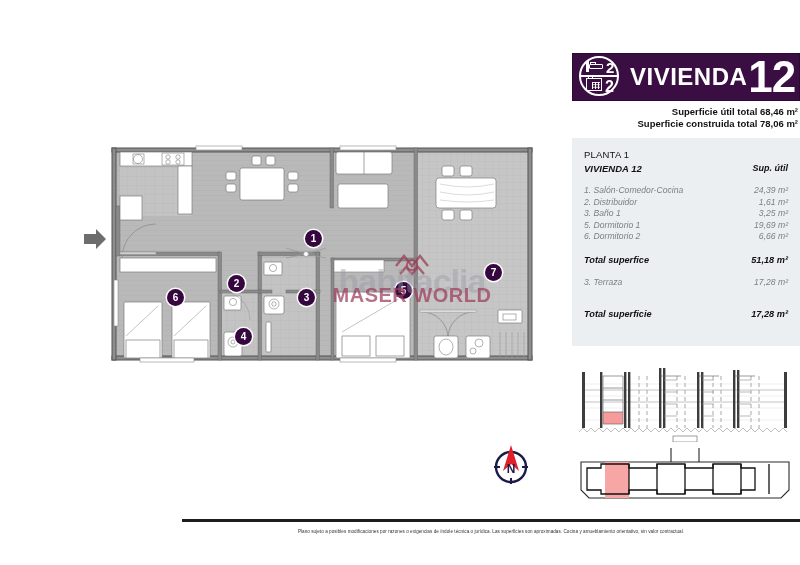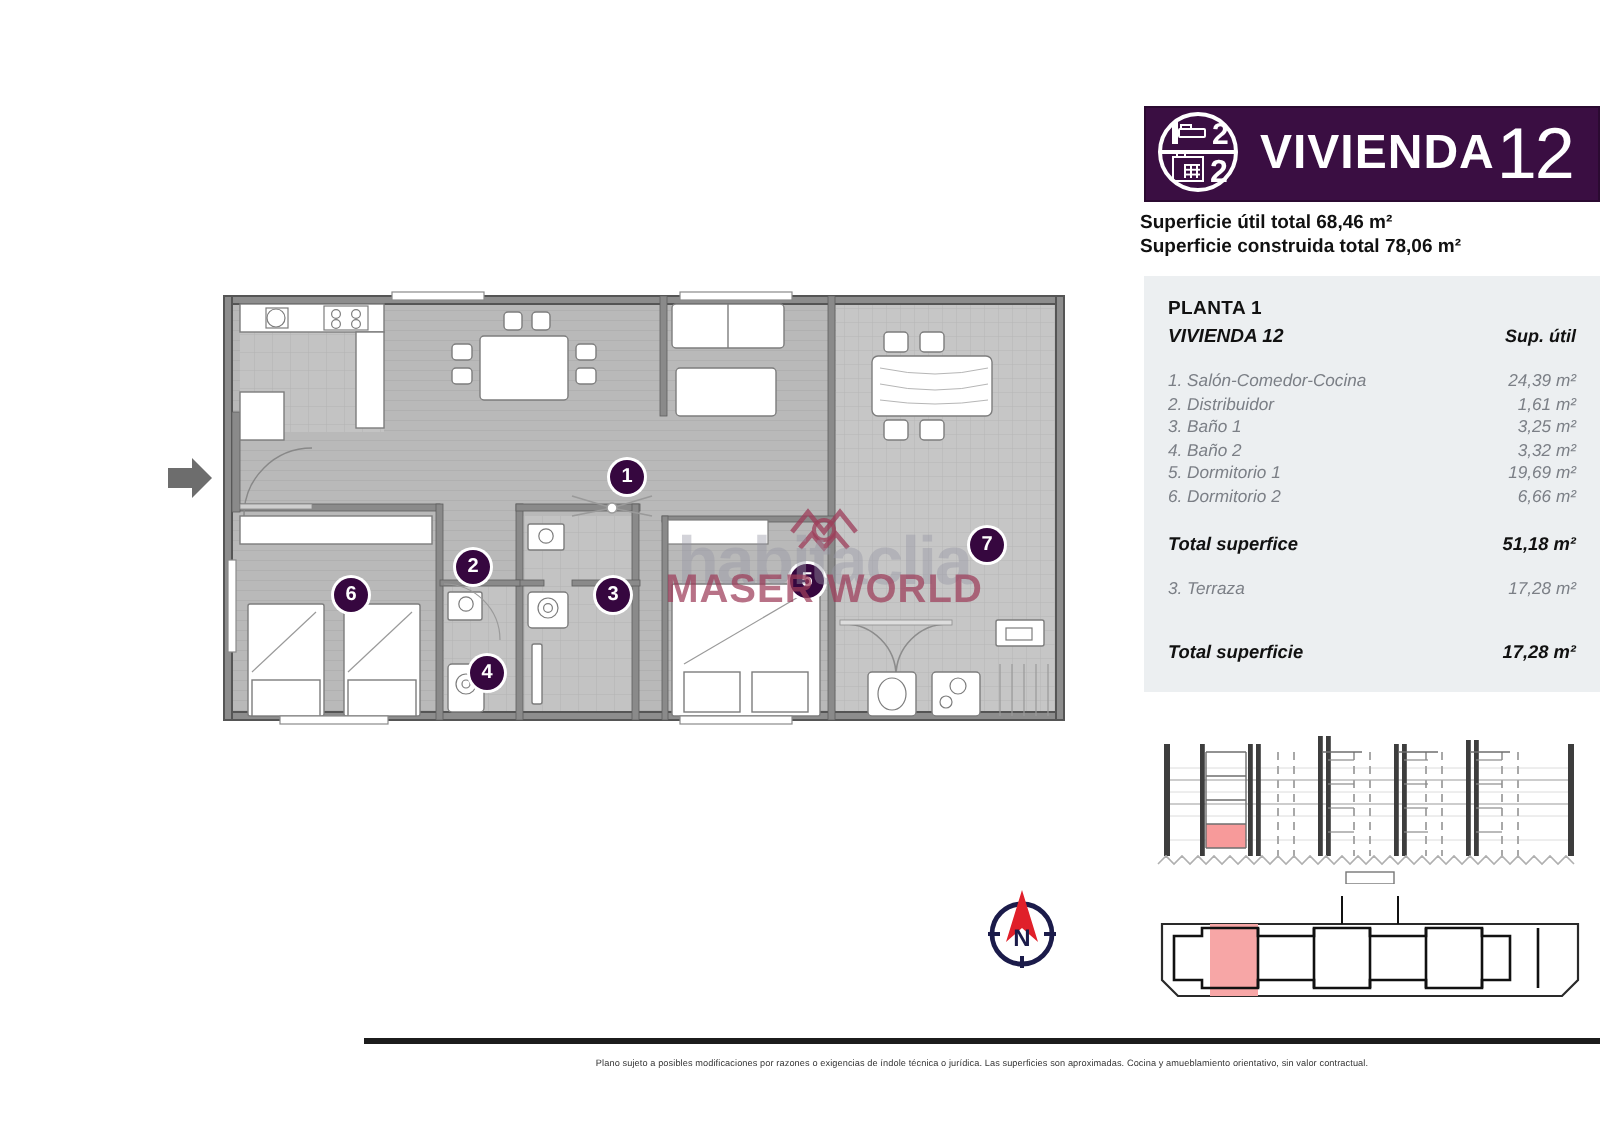"12" .hdr-num { font-size: 36px -> 44px; font-weight: normal -> bold }
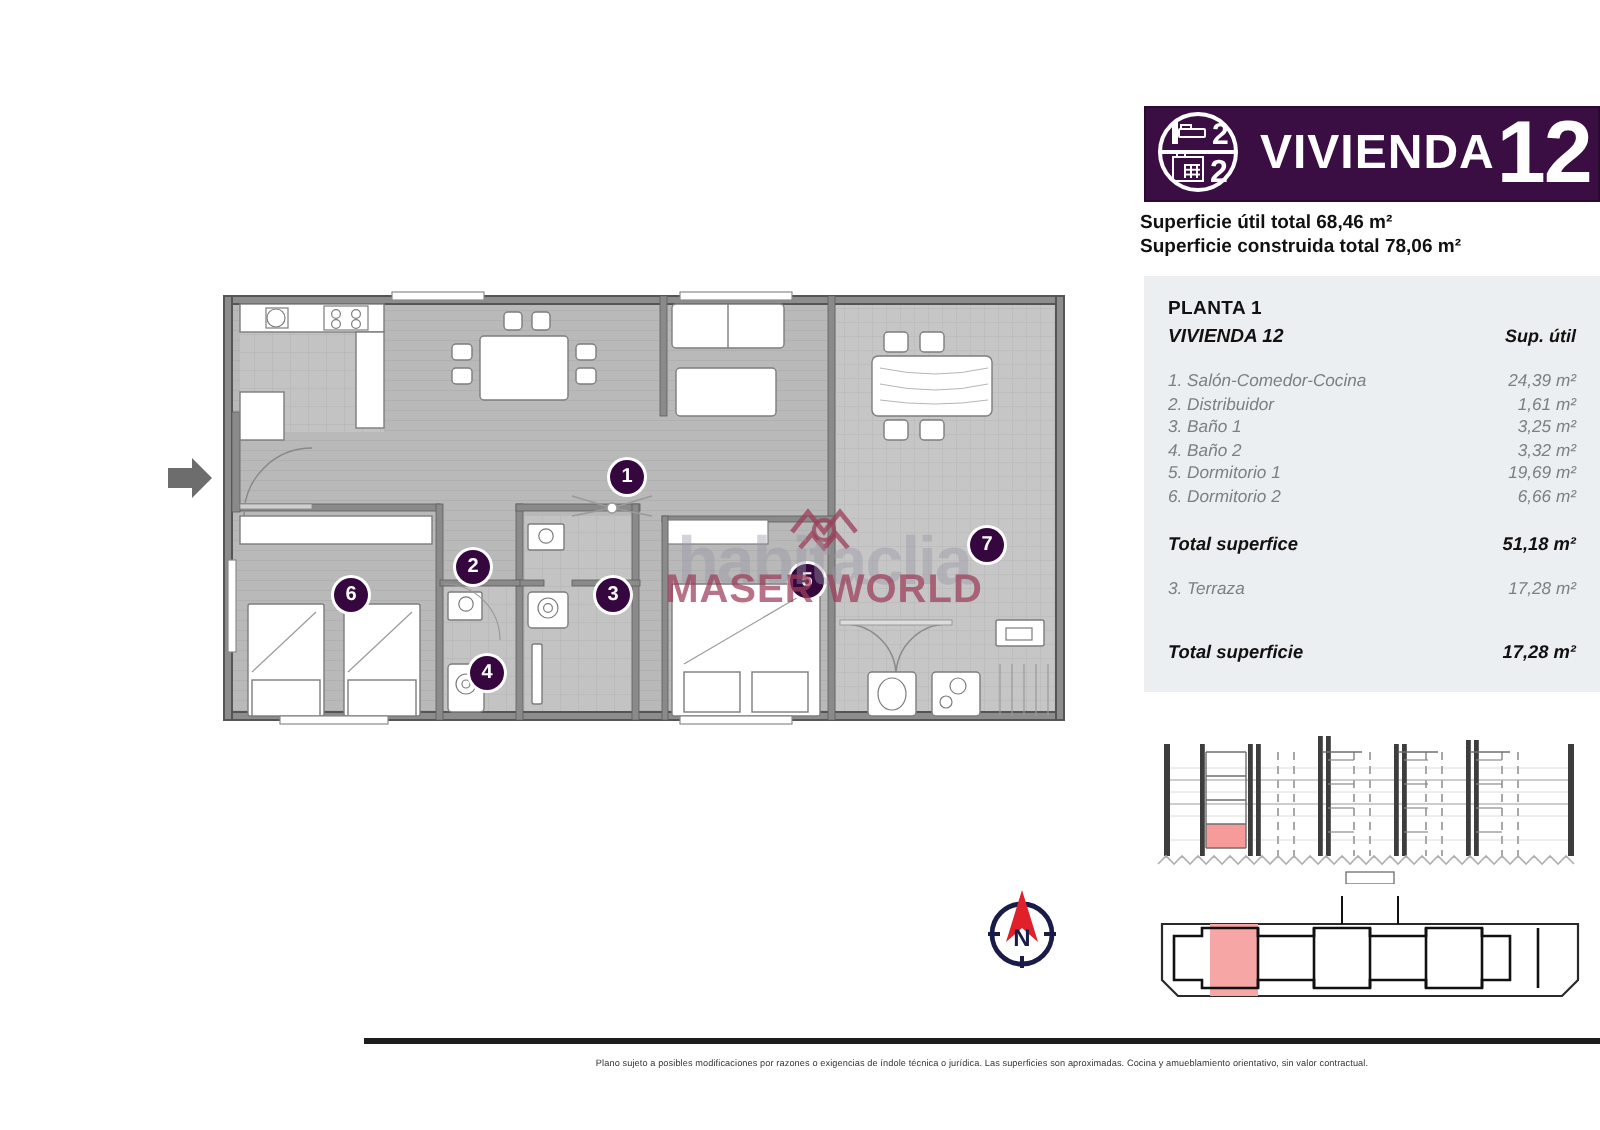"Superficie útil total 68,46 m²" .surf-lines { text-align: none -> right }
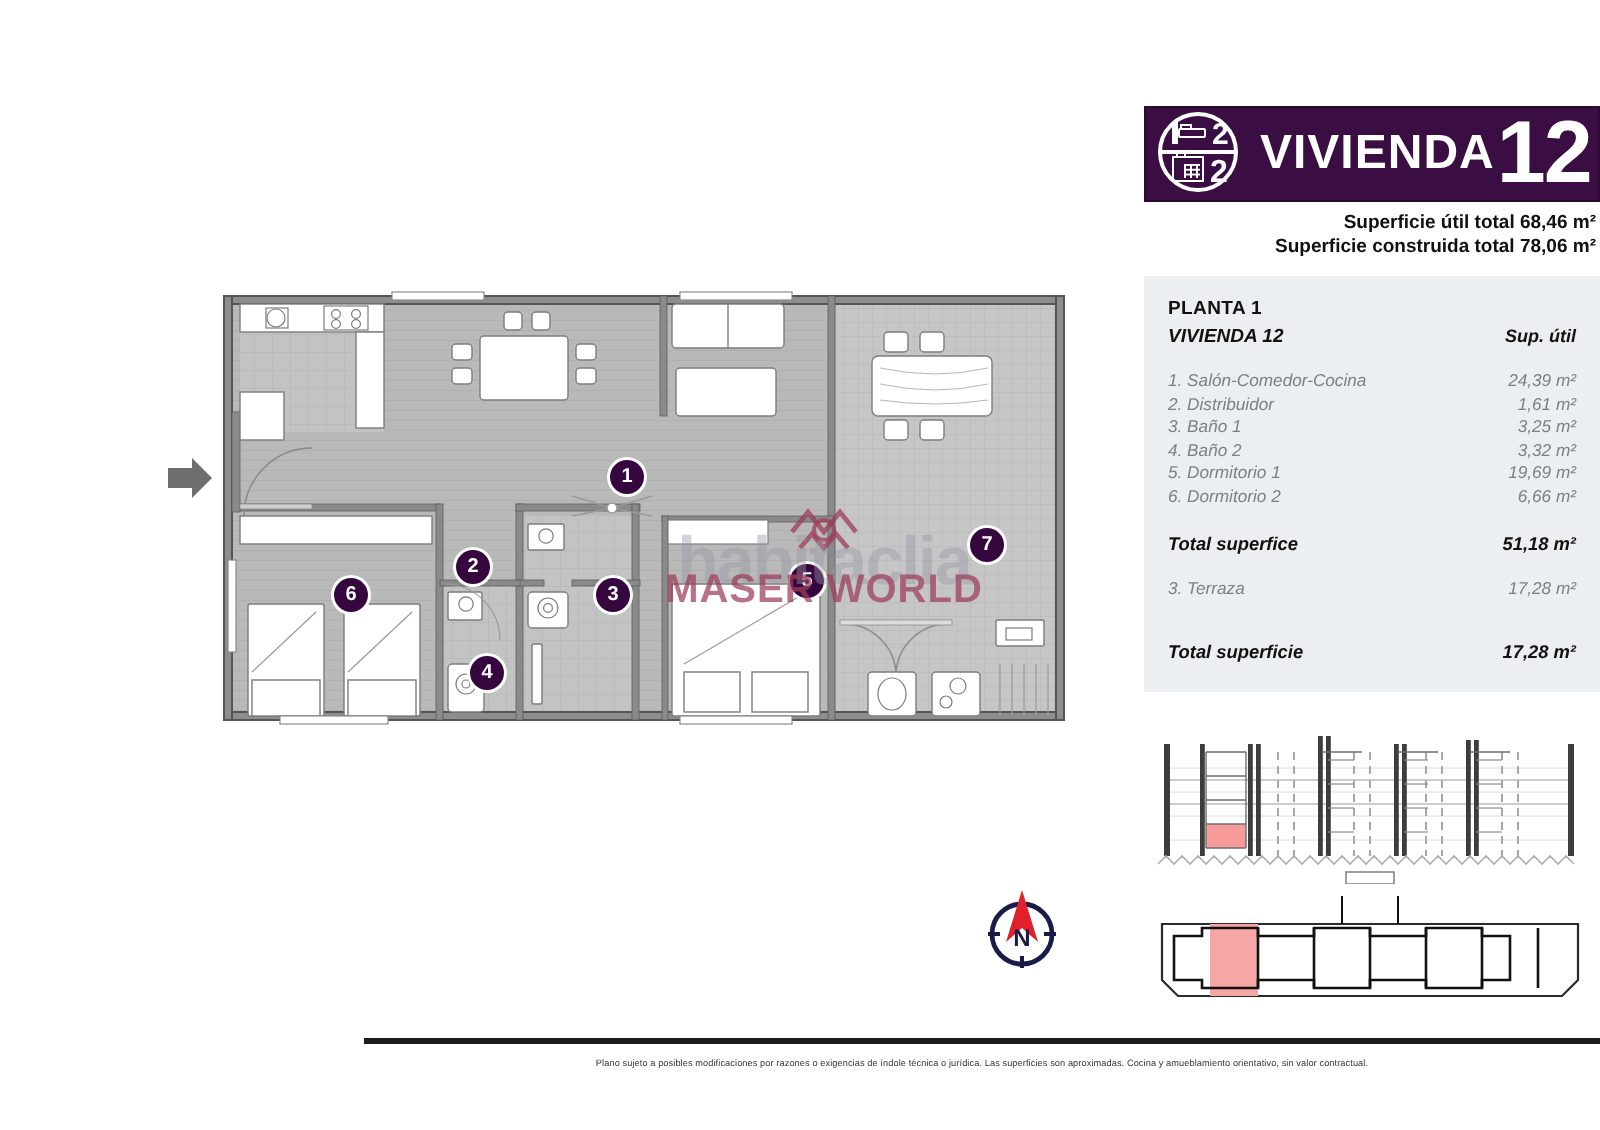"PLANTA 1" .card .planta { font-weight: bold -> normal }
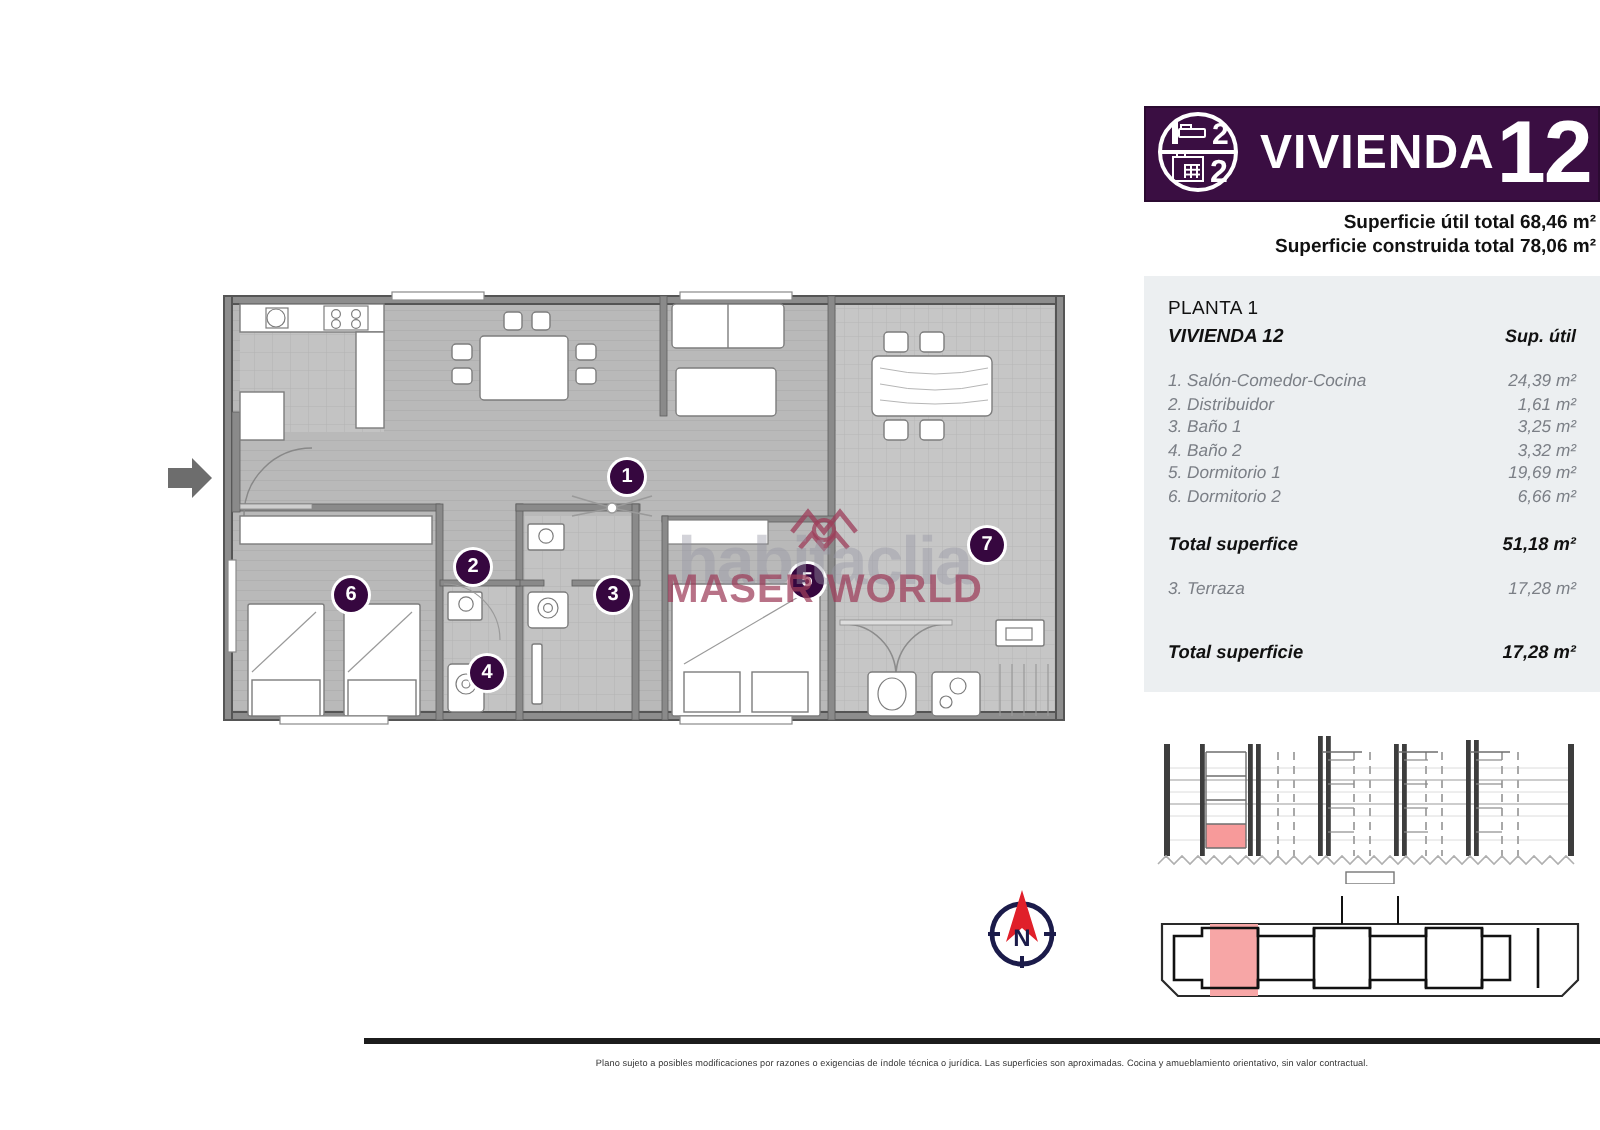"4. Baño 2" div.r { html: <div> <span>4. Baño 2</span> <span>3,32 m²</span> </div> -> none }
